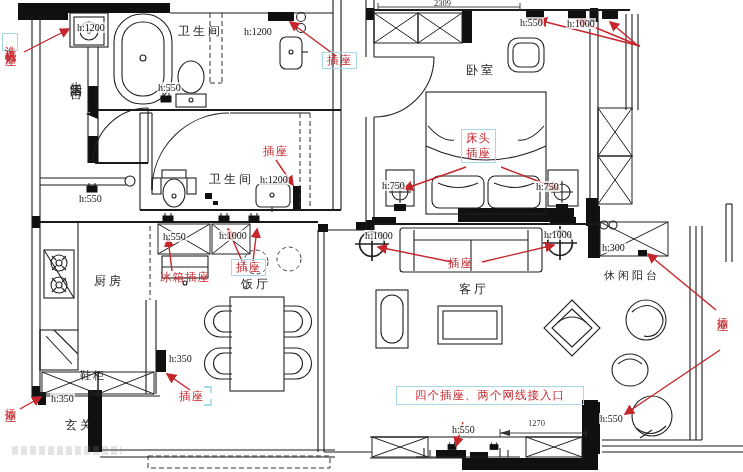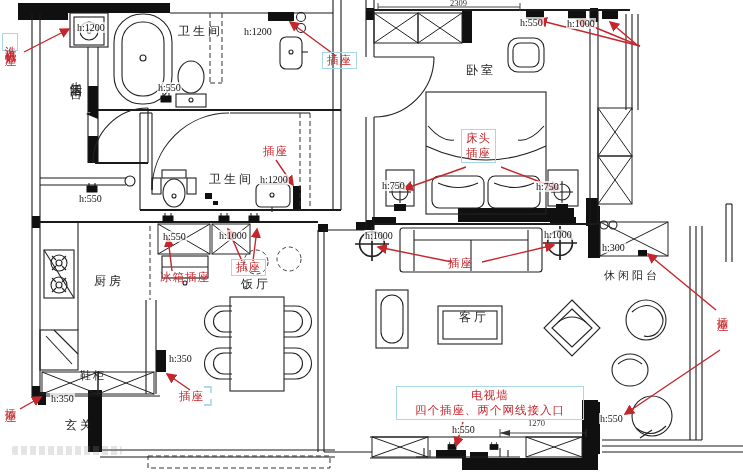"2309" div.t { left: 450px -> 434px }
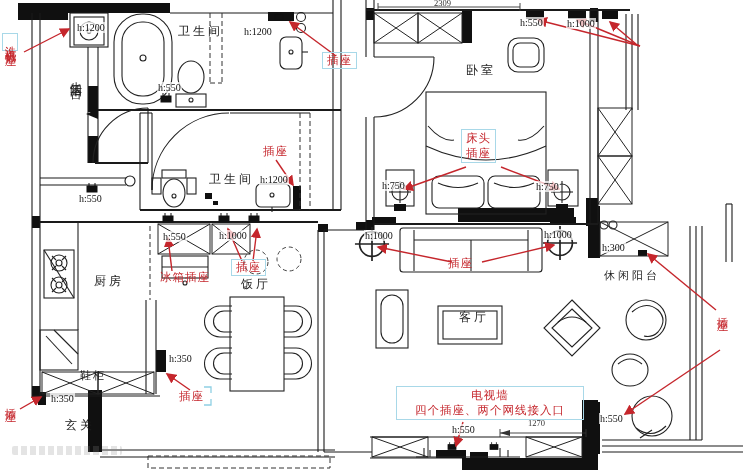"客厅" div.t { margin-top: 28px -> none }
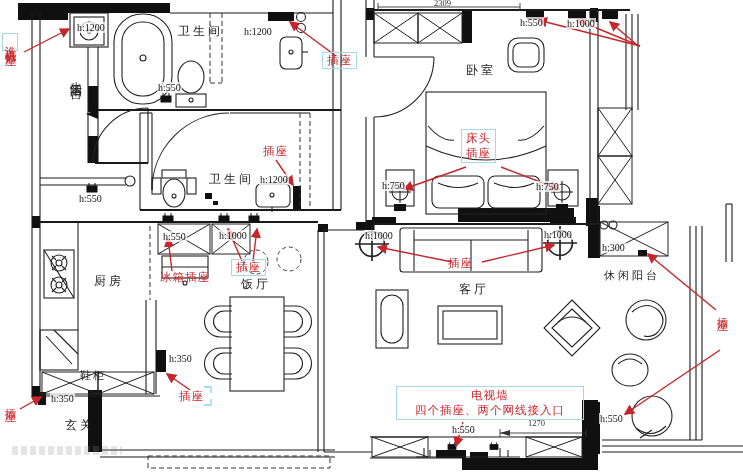"电视墙" div { html: <div>电视墙</div> -> none }
